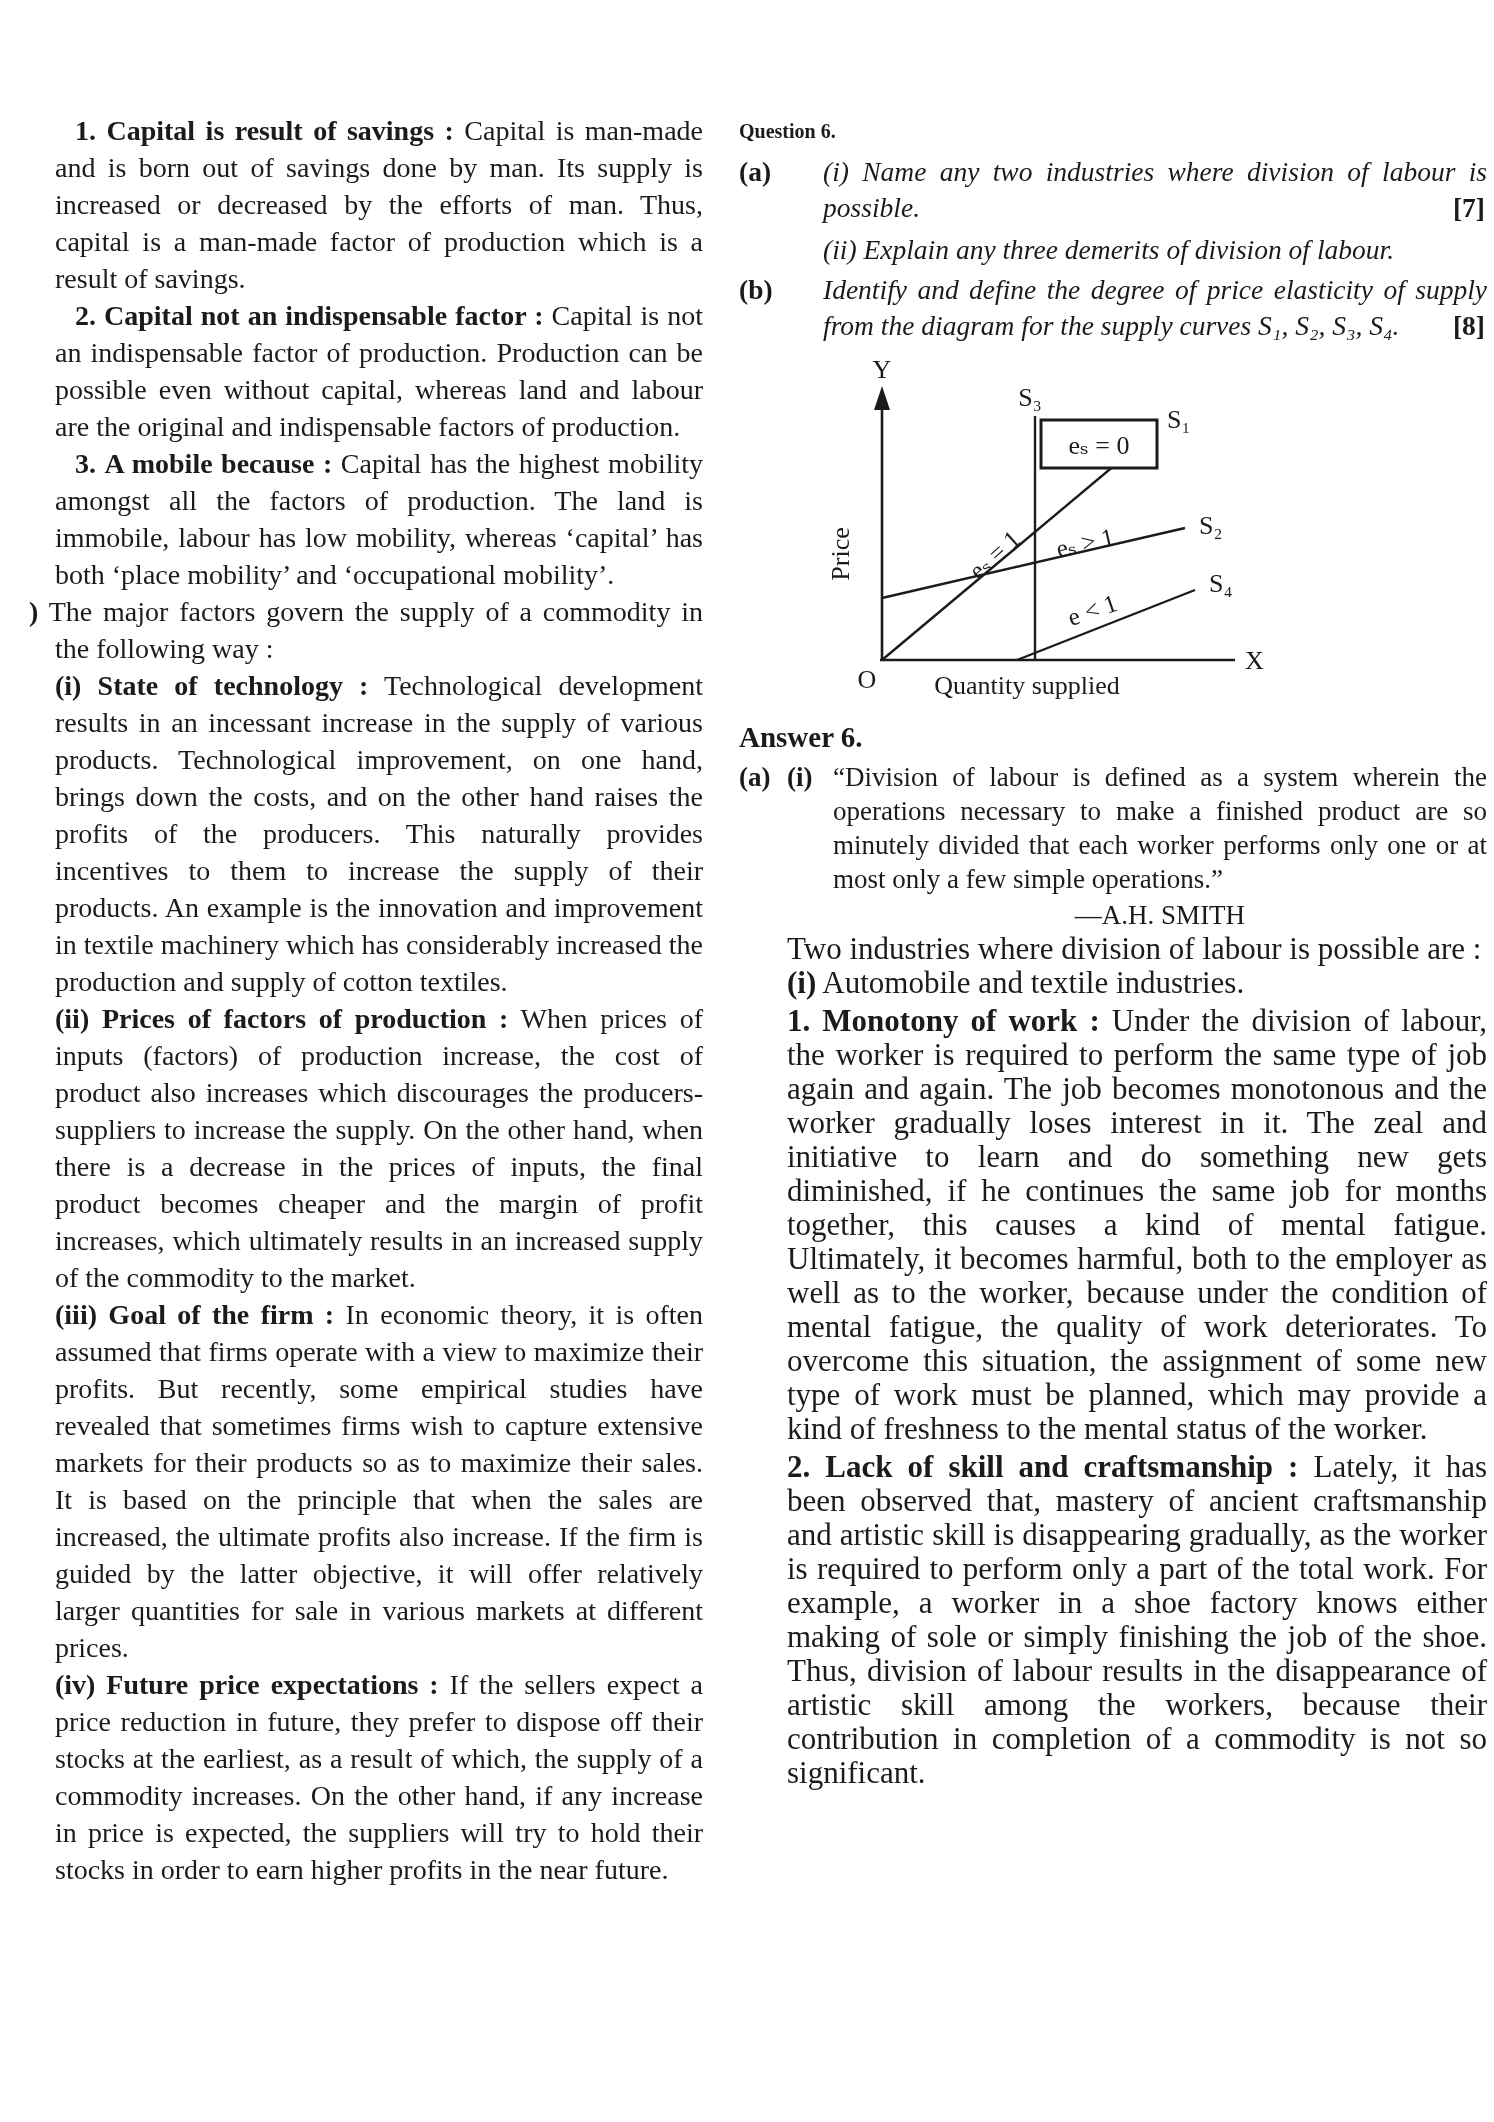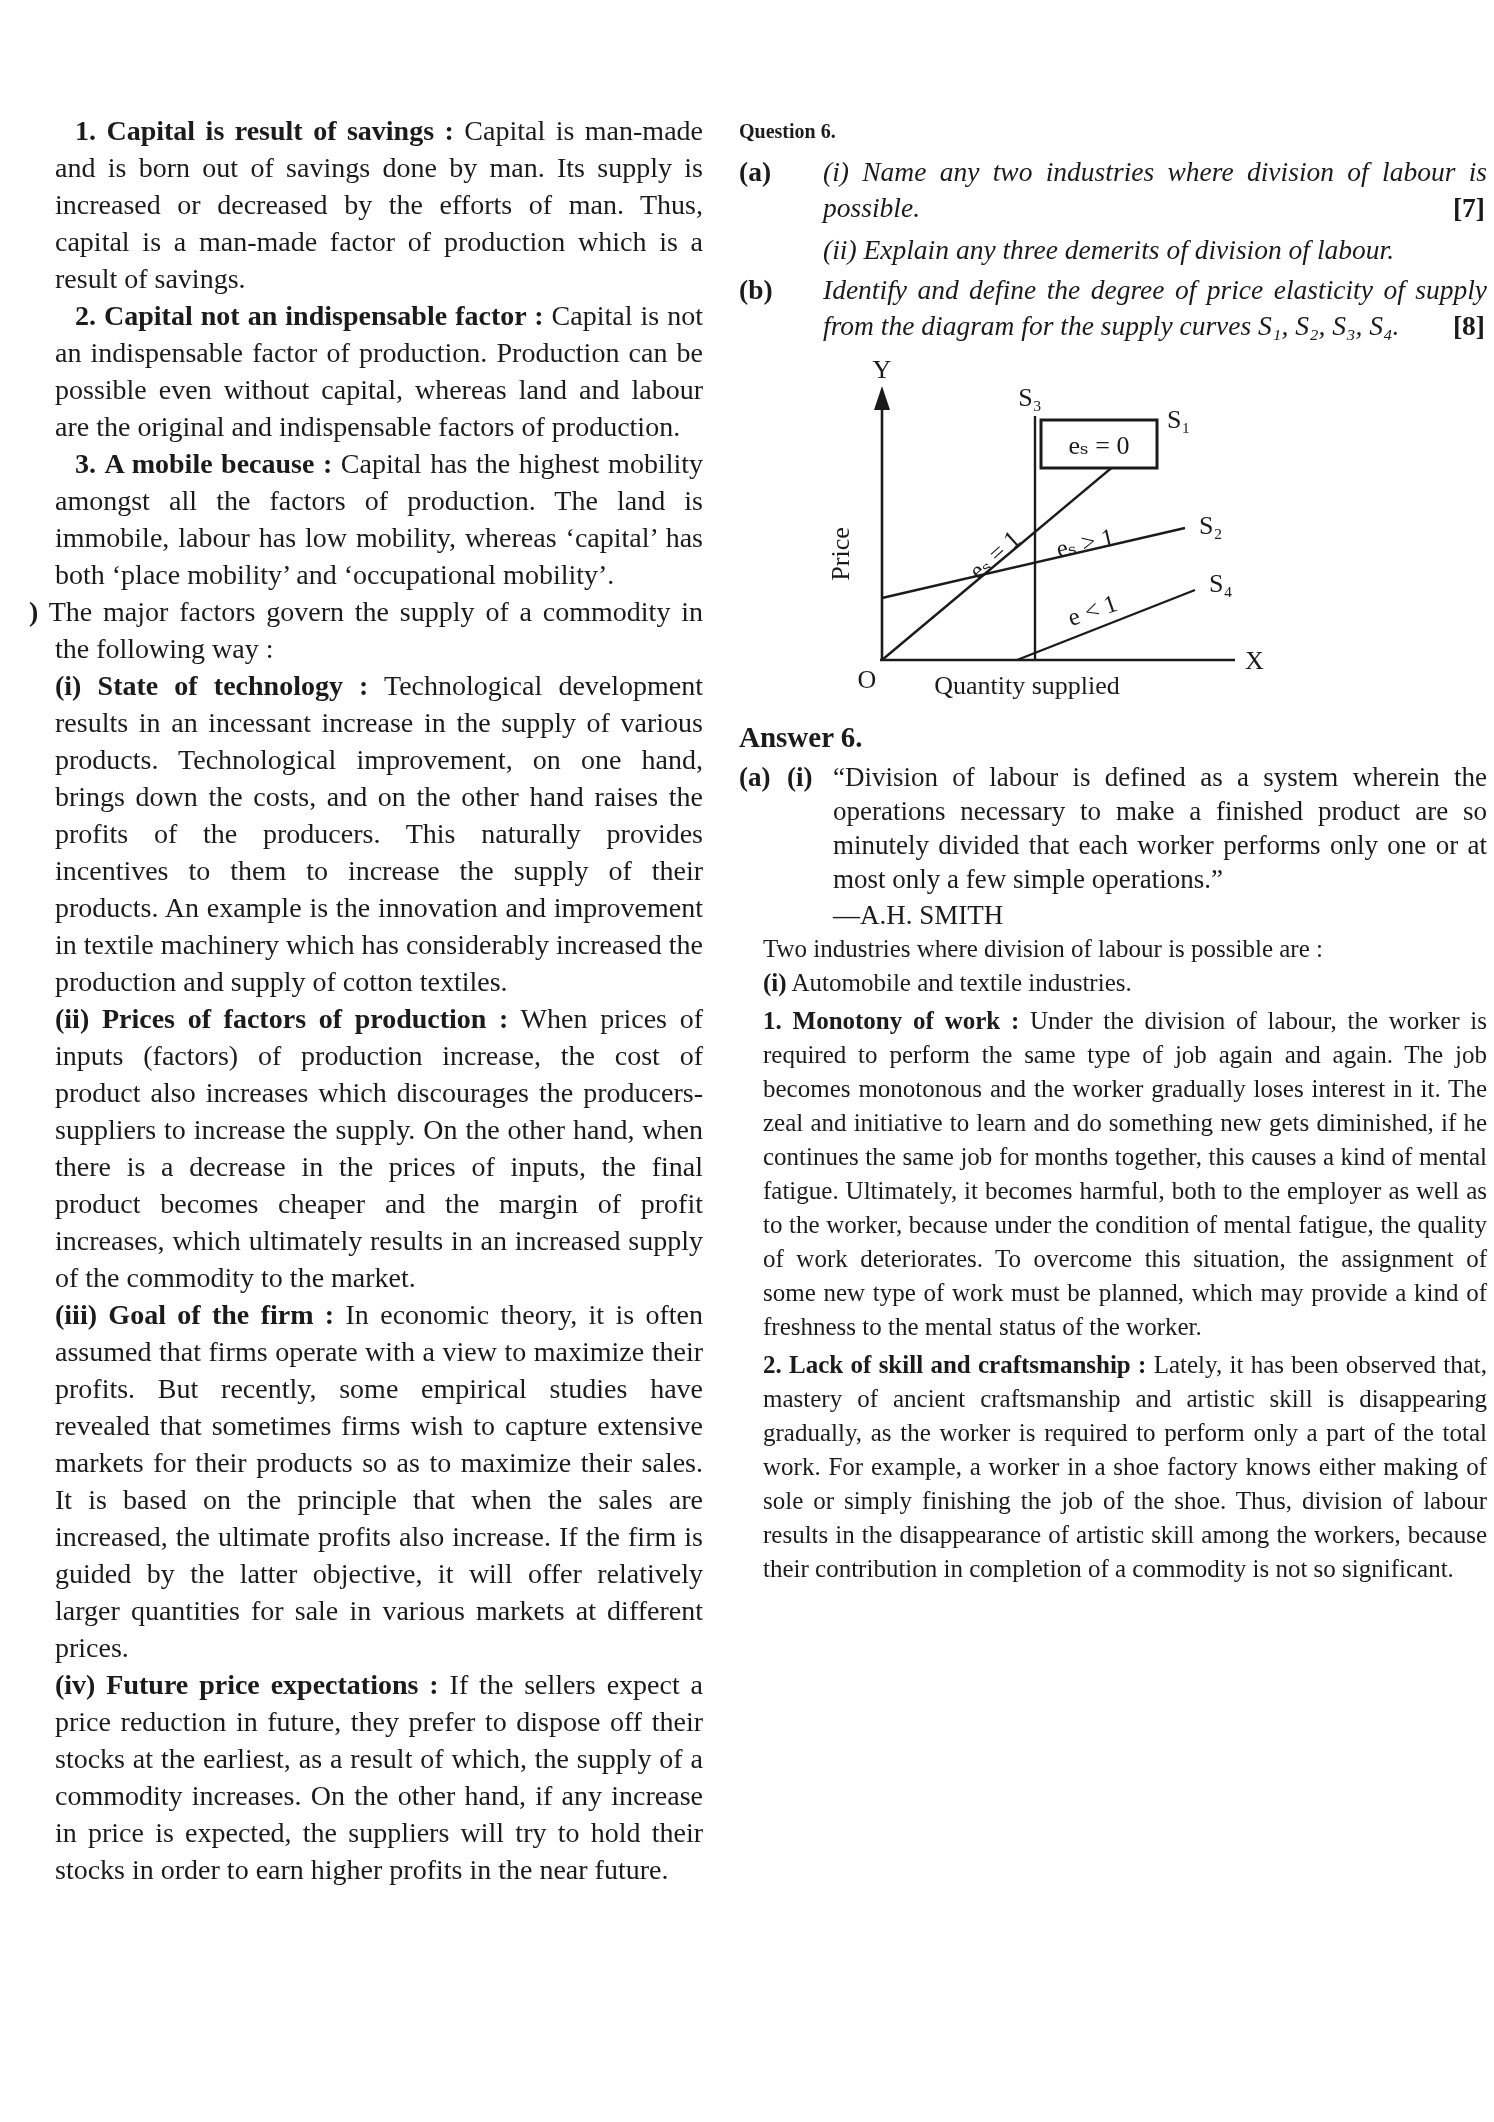"—A.H. SMITH" .attribution { text-align: left -> center }
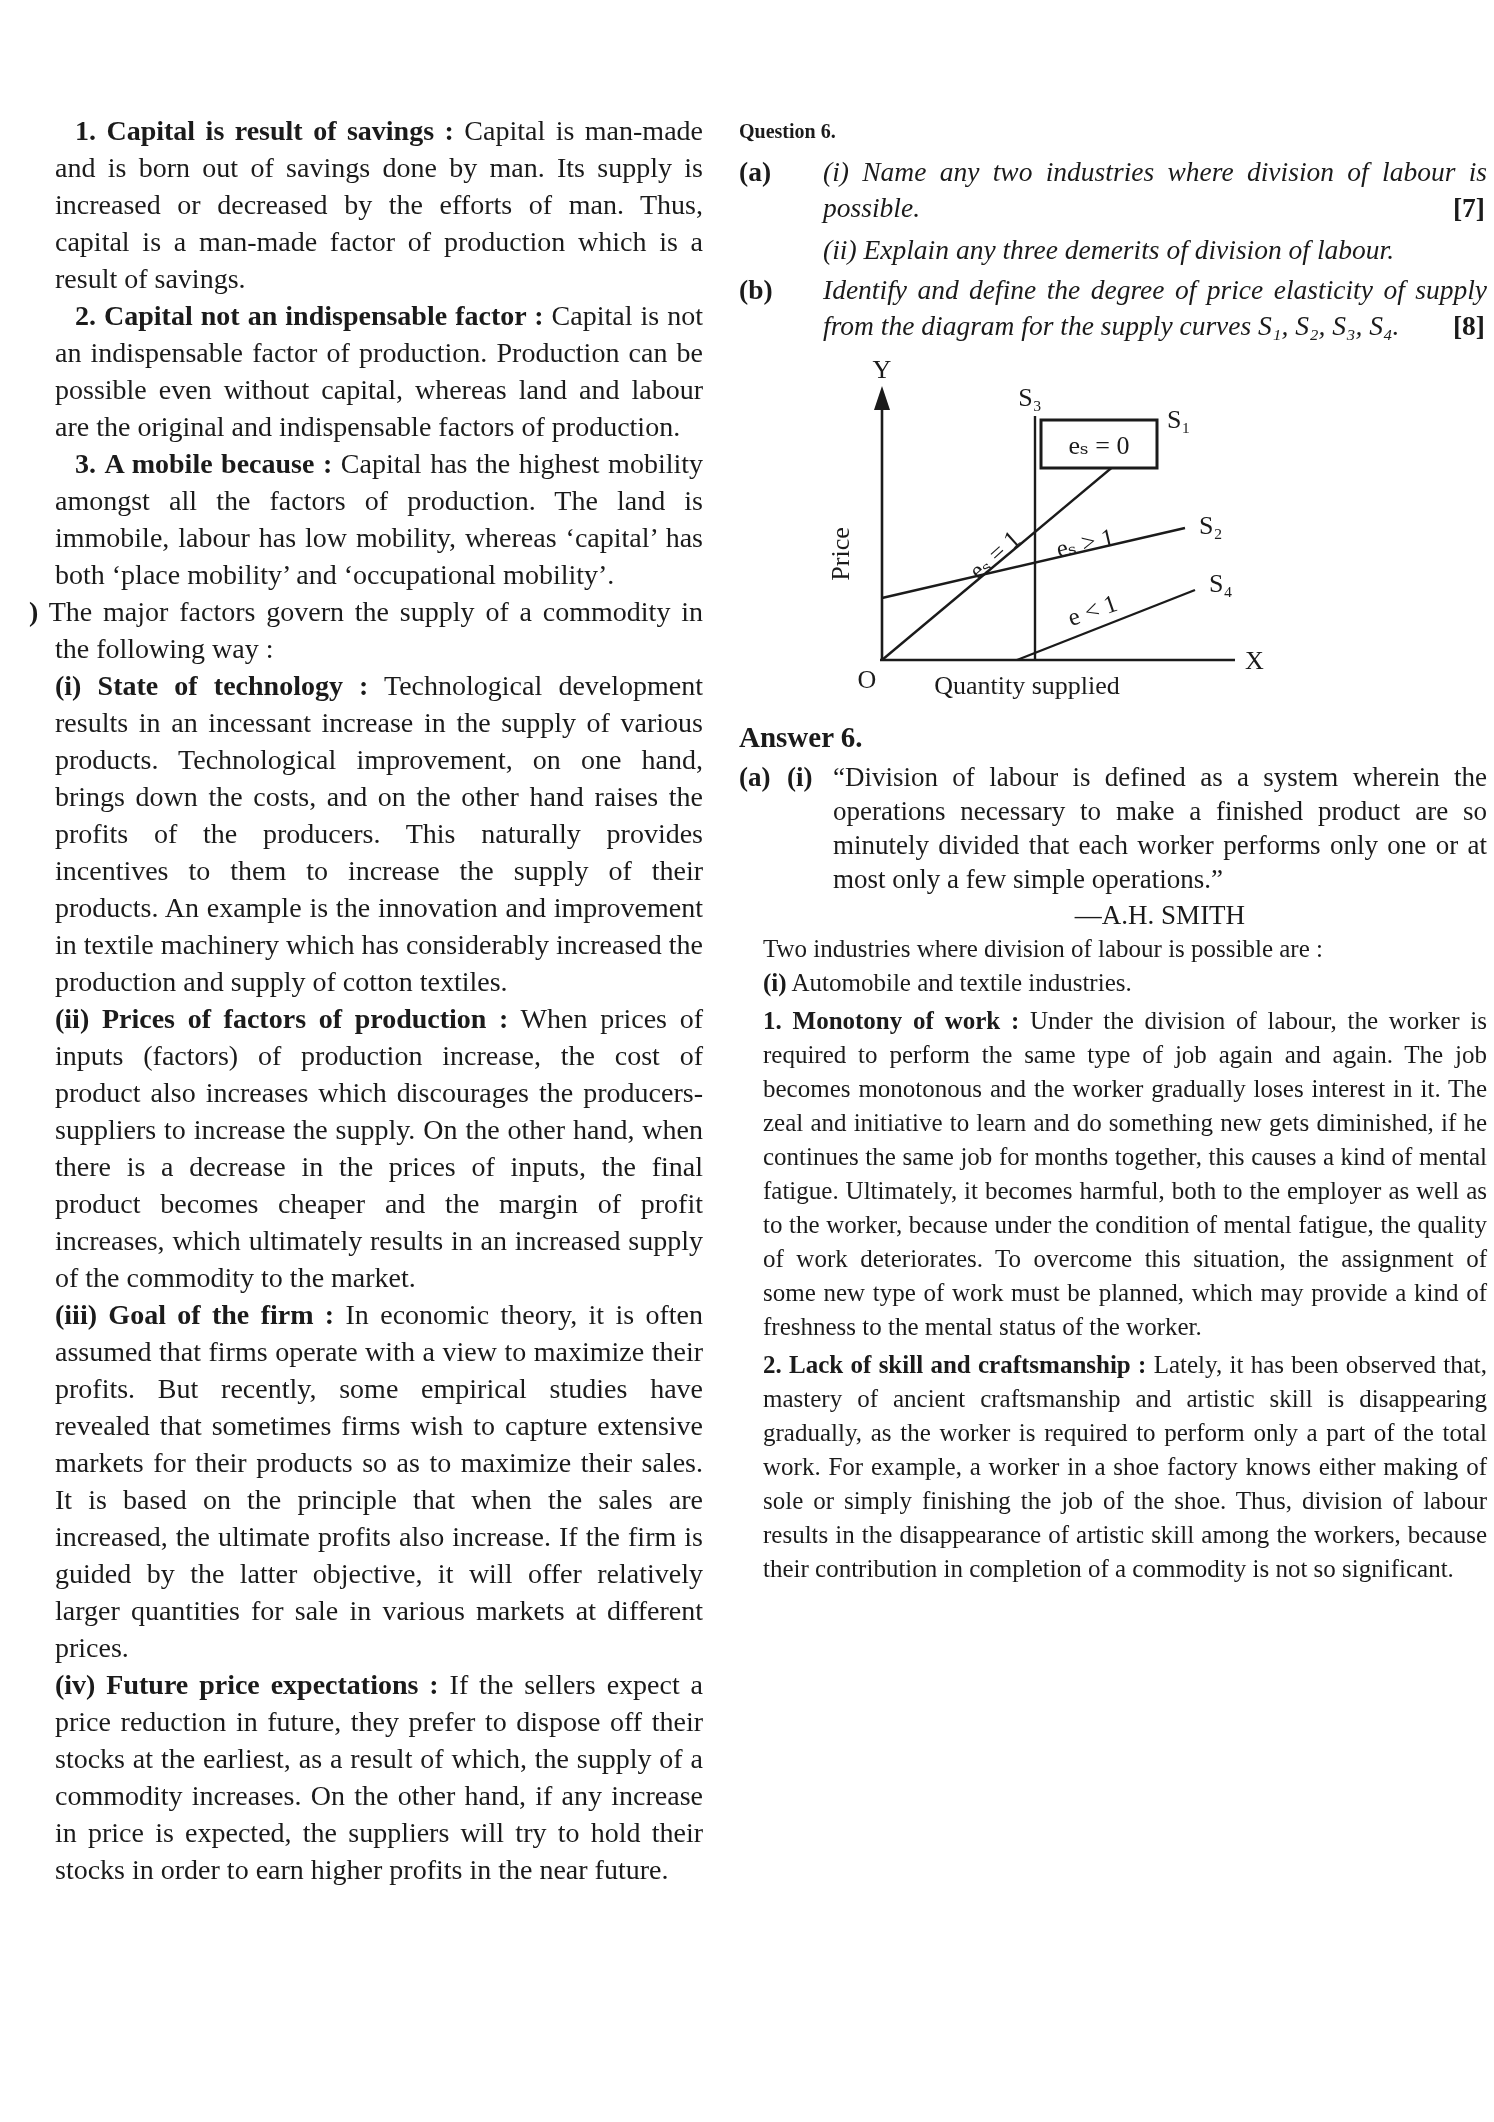"Two industries where division of" .a-rest { font-size: 25px -> 31px; margin-left: 24px -> 48px }
